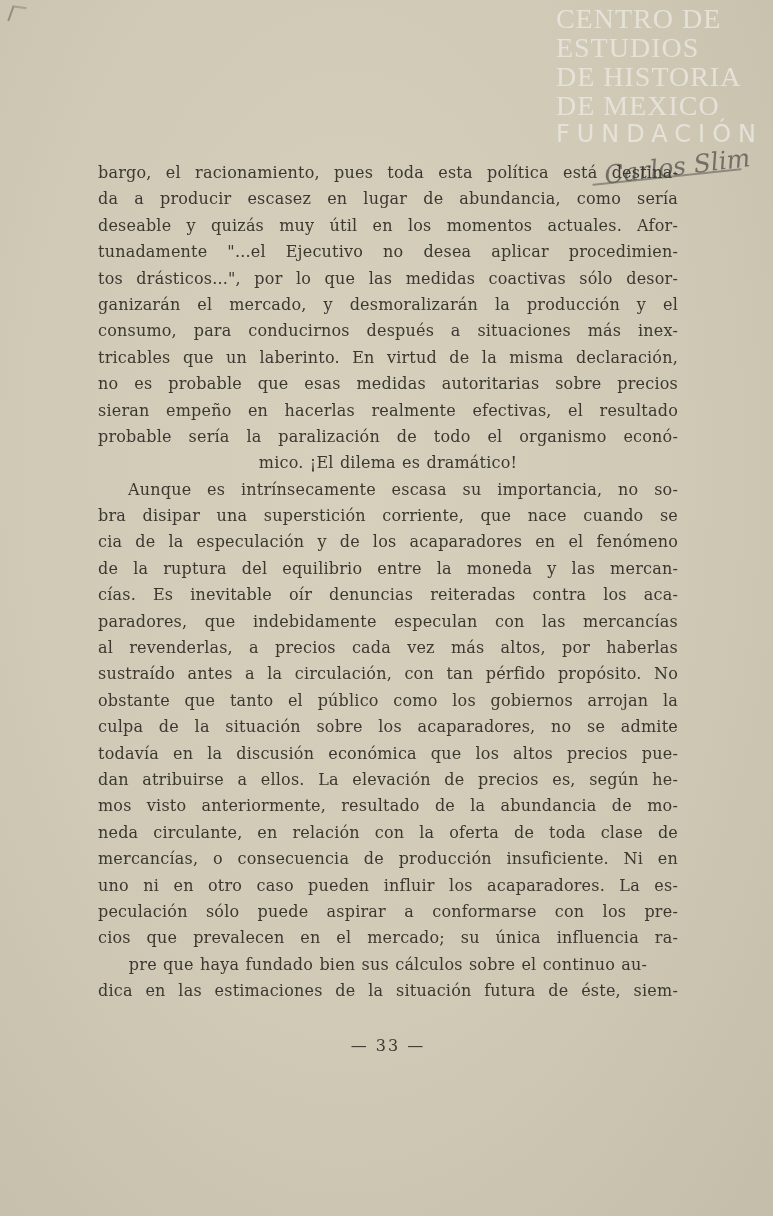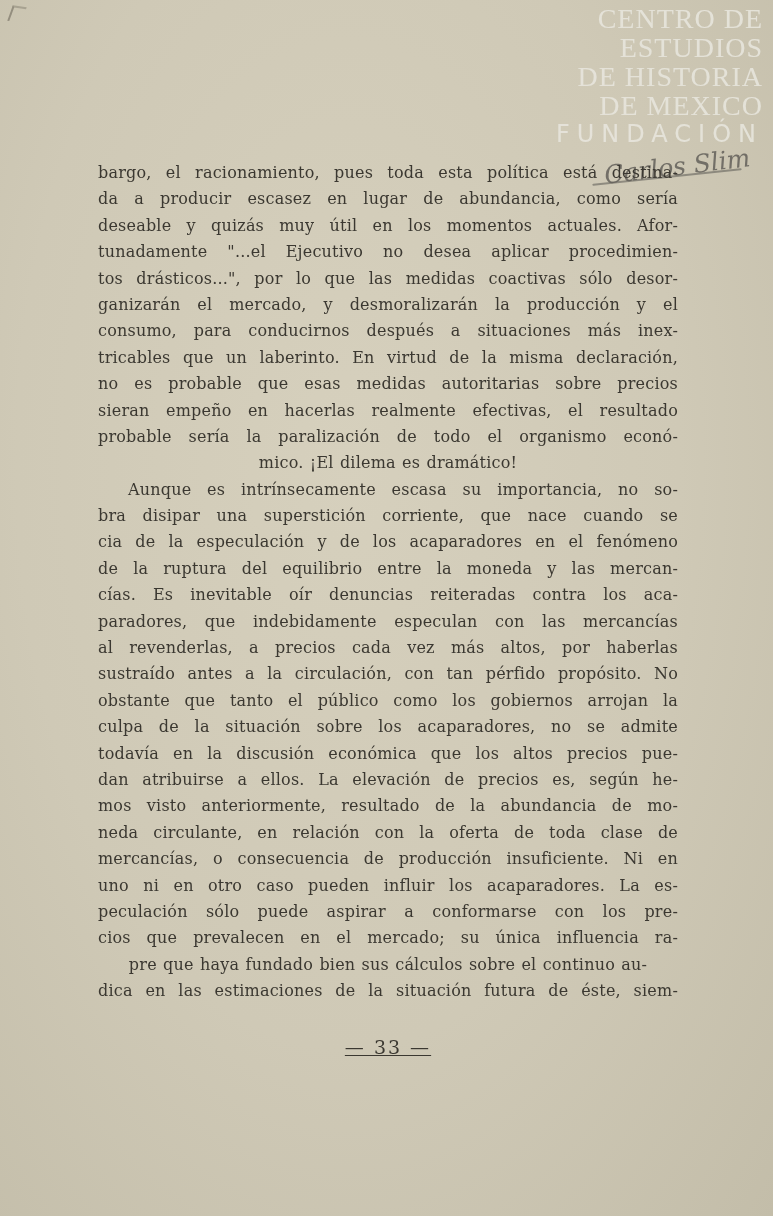"CENTRO DE" .watermark { text-align: right -> left }
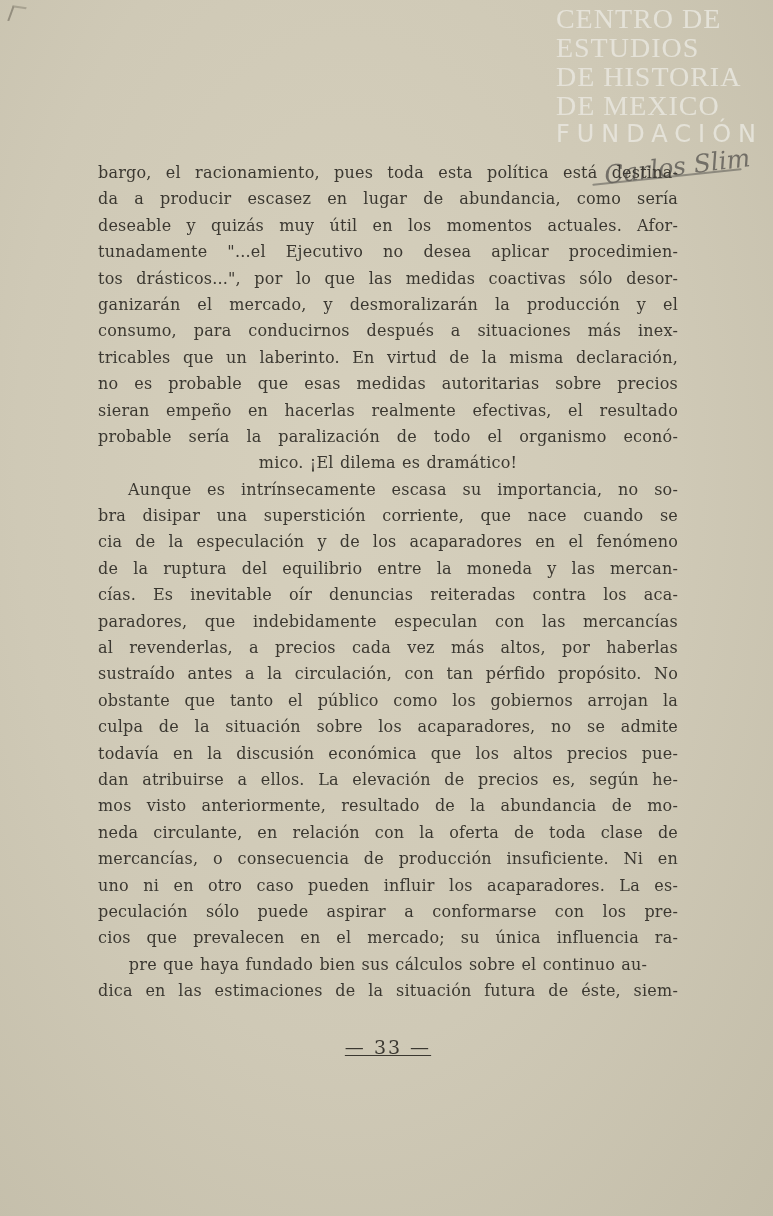"— 33 —" .page-number { font-size: 19px -> 16px; text-decoration: underline -> none }
